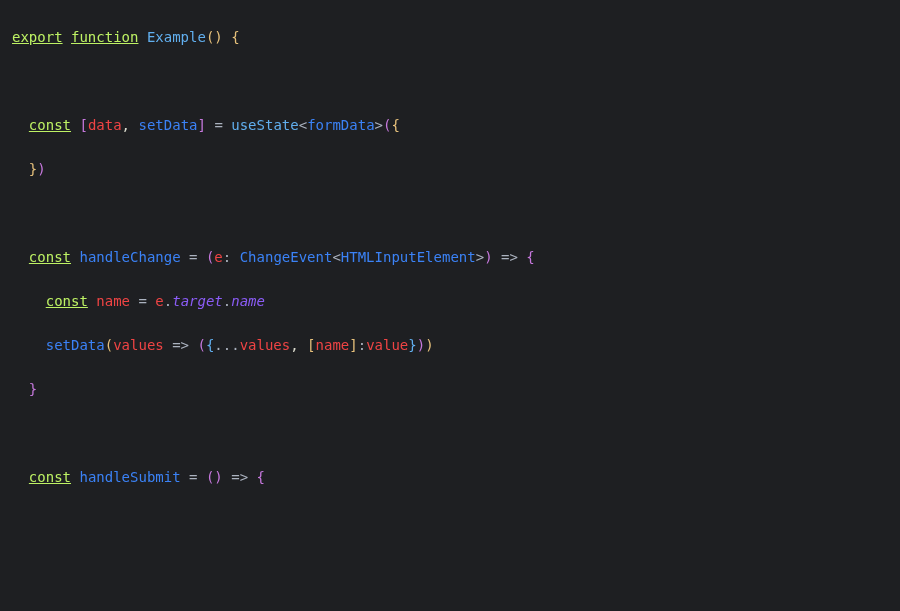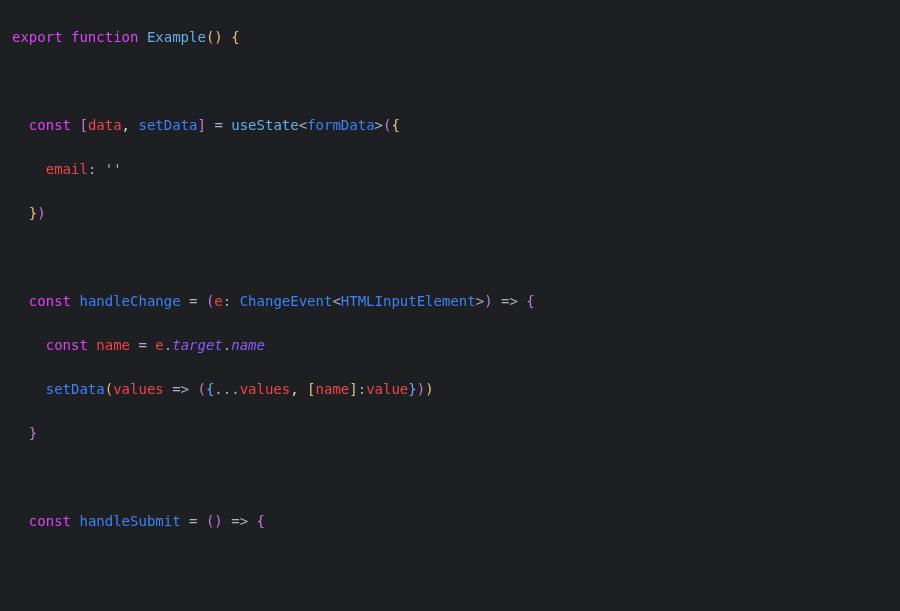"export" .kw { color: #d946ef -> #bef264; text-decoration: none -> underline }
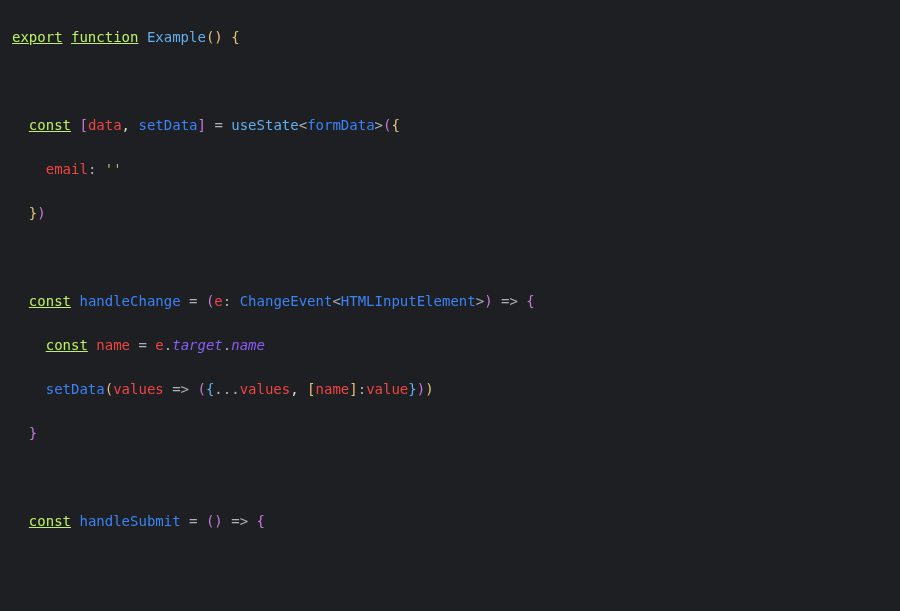"email: ''" div.line { html: <div> <span>email</span><span>:</span> <span>''</span></div> -> none }
